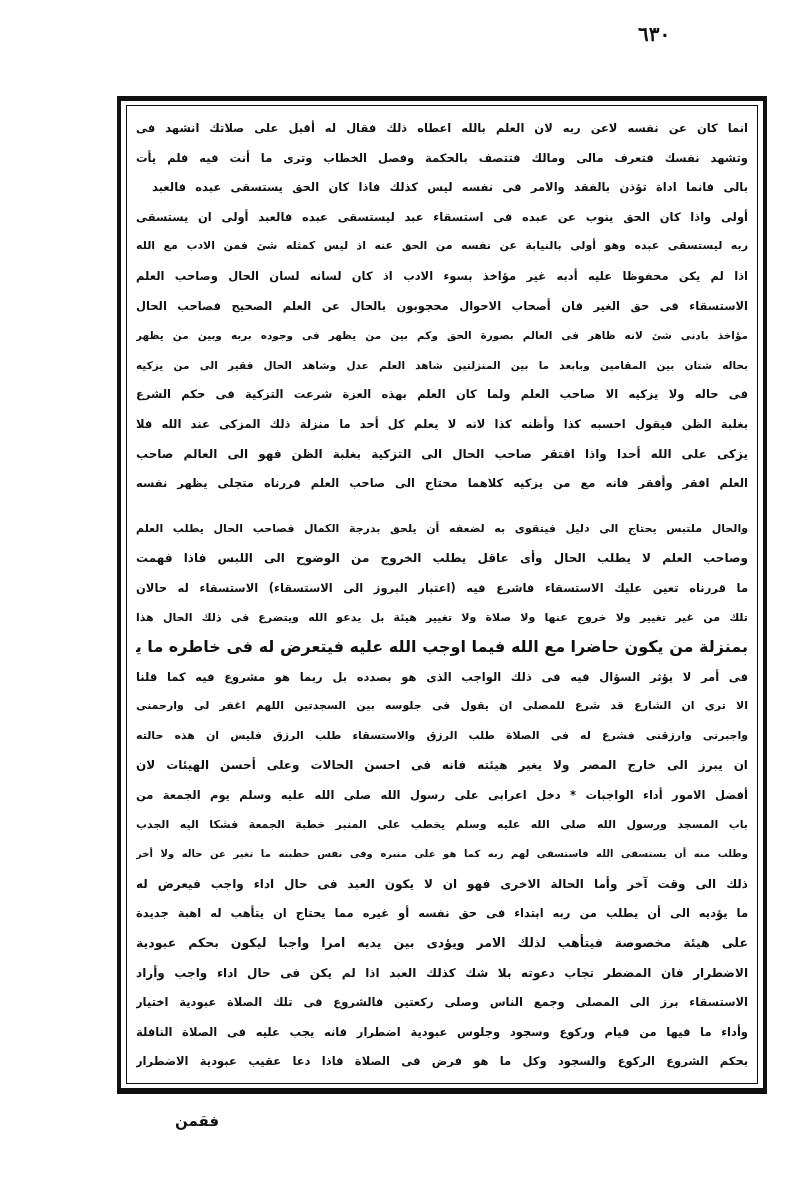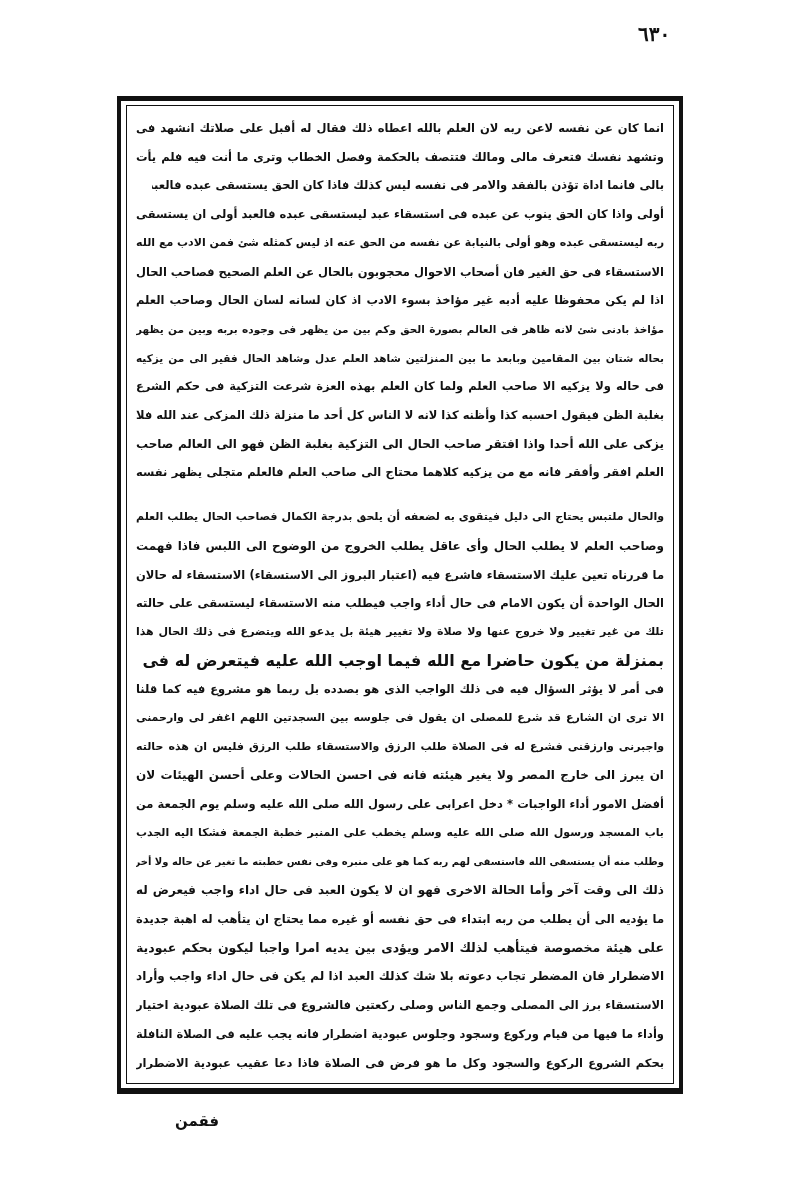"انما كان عن نفسه لاعن" .frame-outer { width: 566px -> 650px }
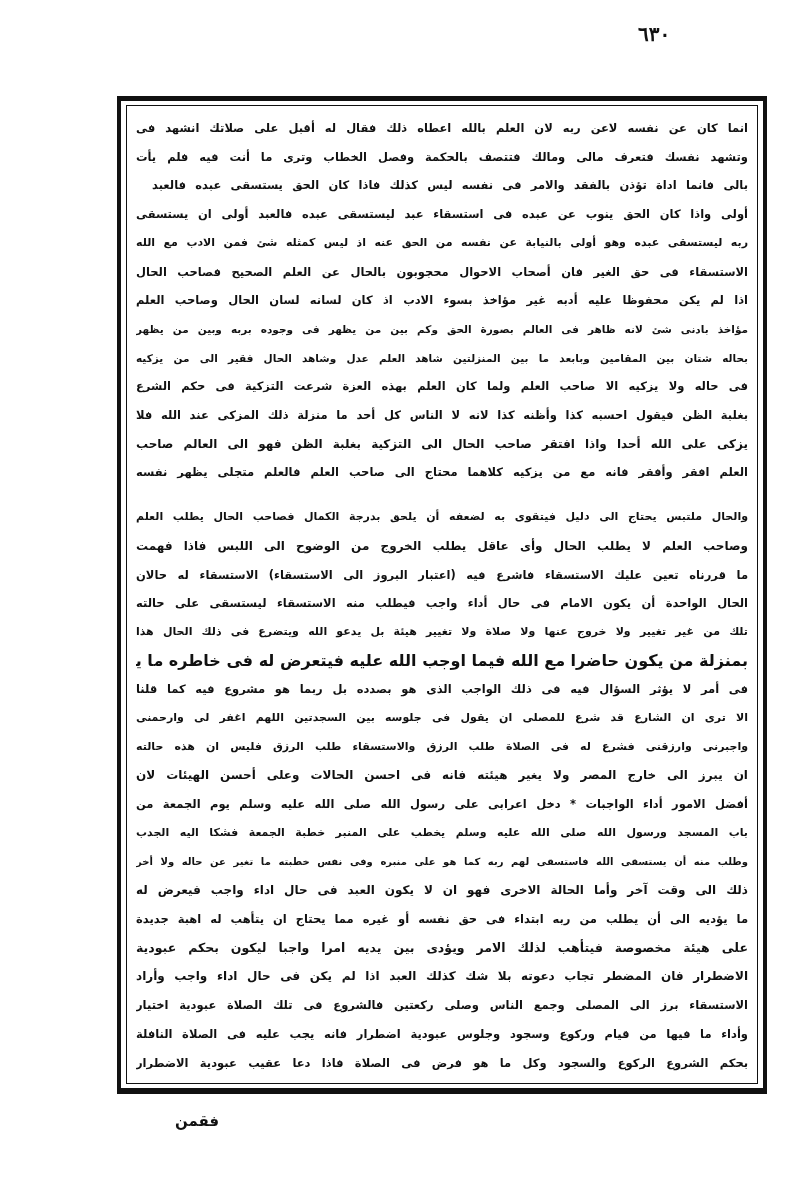"الاستسقاء فى حق الغير فان" div.text-line { order: before "اذا لم يكن محفوظا عليه" -> after "اذا لم يكن محفوظا عليه" }
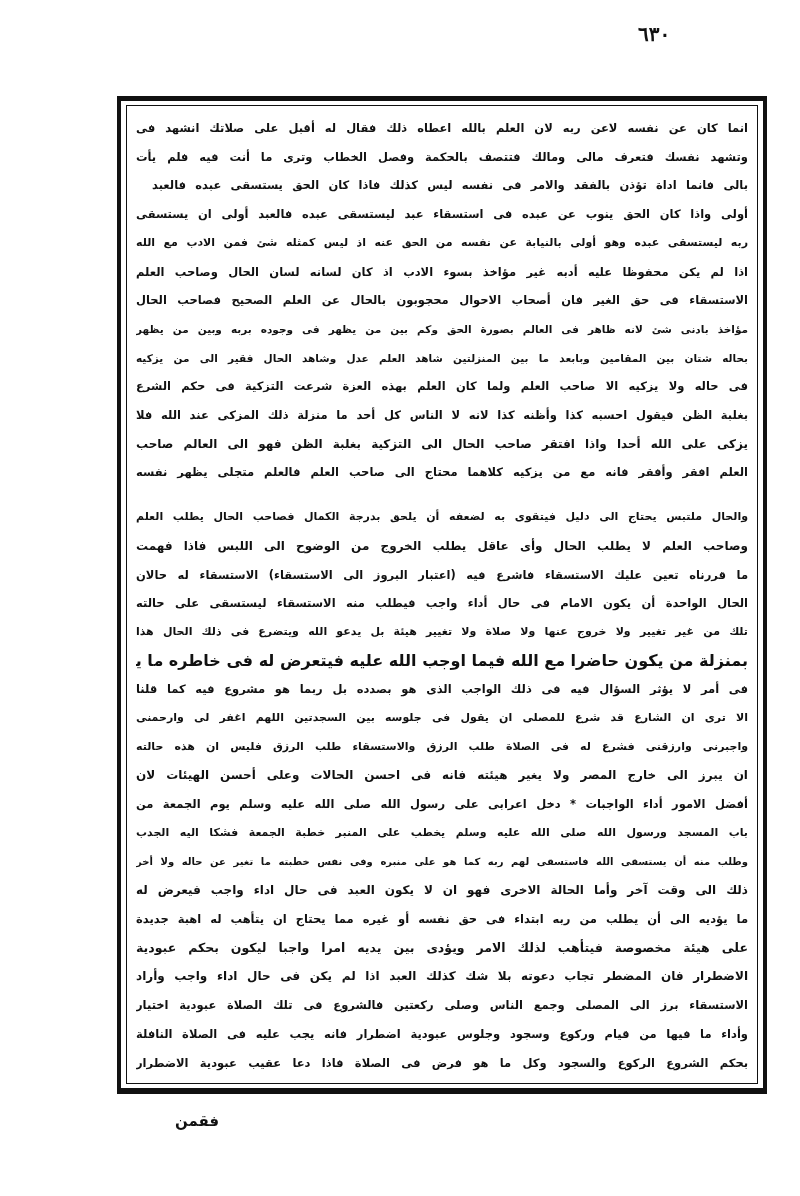"بغلبة الظن فيقول احسبه كذا" div.text-line { text: الناس -> يعلم }
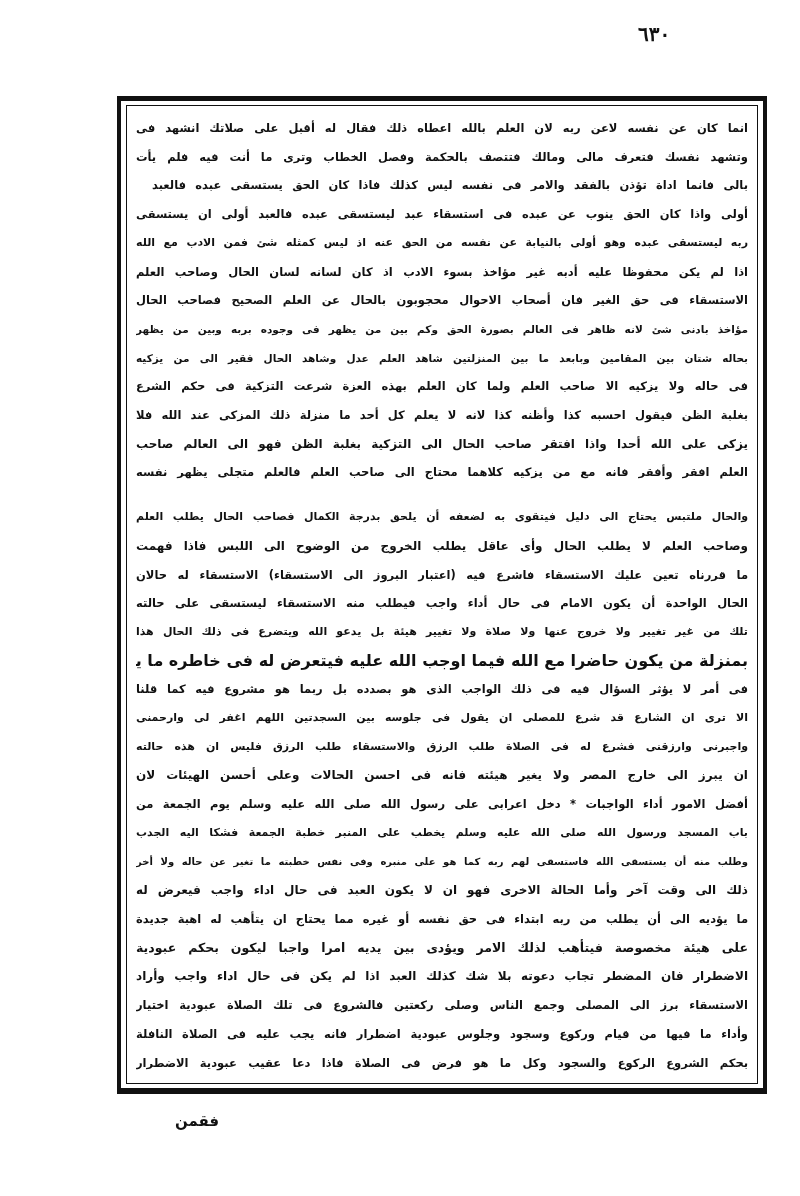"العلم افقر وأفقر فانه مع" div.text-line { text: فالعلم -> قررناه }
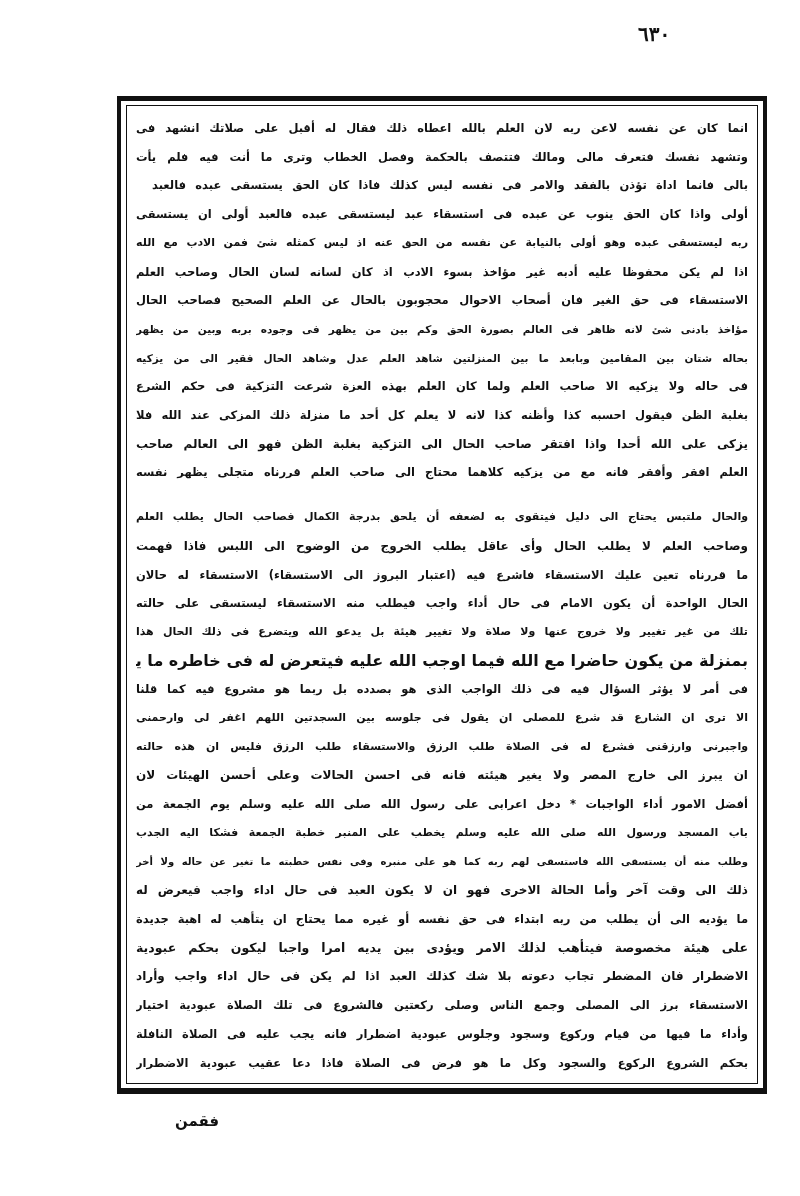"الحال الواحدة أن يكون الامام" div.text-line { html: <div>الحال الواحدة أن يكون الامام فى حال أداء واجب فيطلب منه الاستسقاء ليستسقى على حالته</div> -> none }
